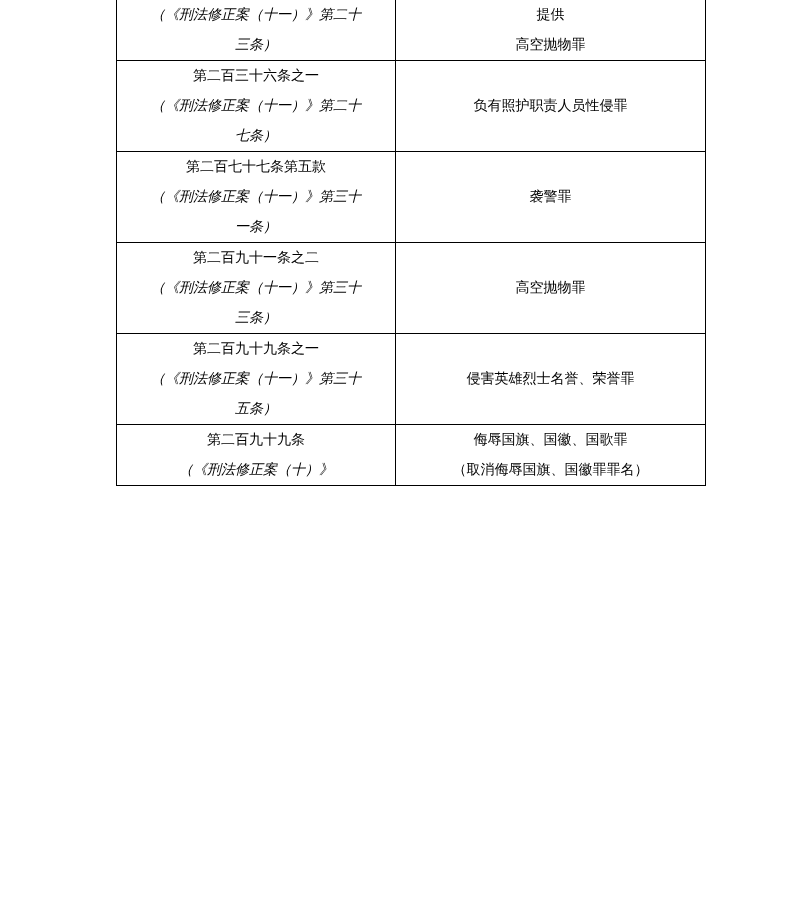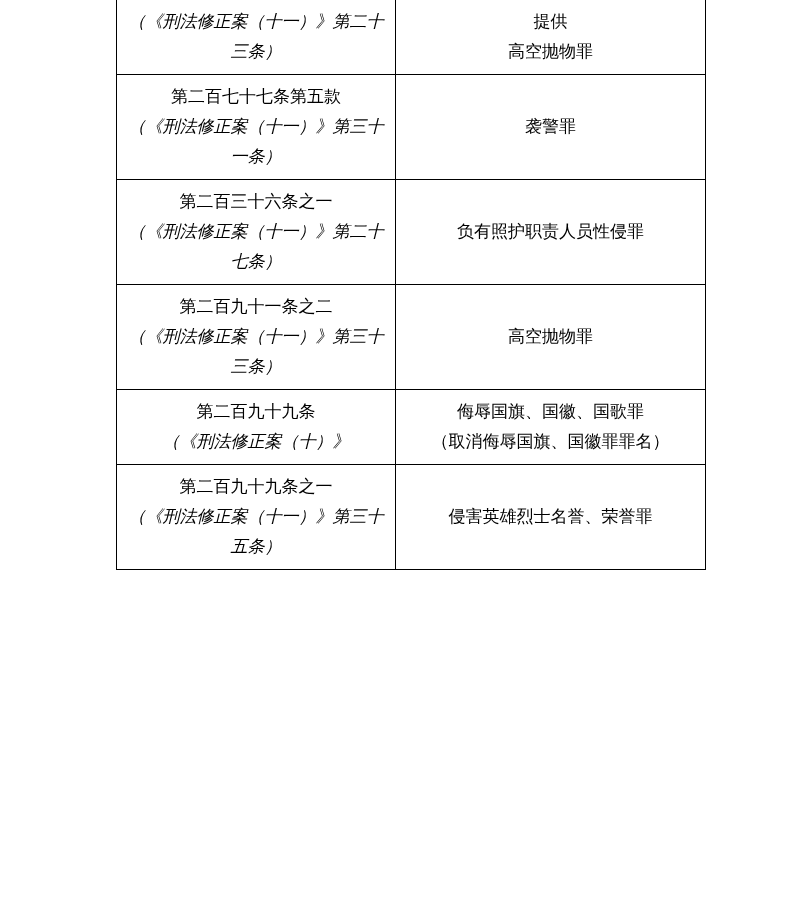"（《刑法修正案（十一）》第二十" table.law-table td { font-family: Liberation Serif, serif -> Liberation Mono, monospace; font-size: 17px -> 14px; padding: 7px 6px -> 0 6px }
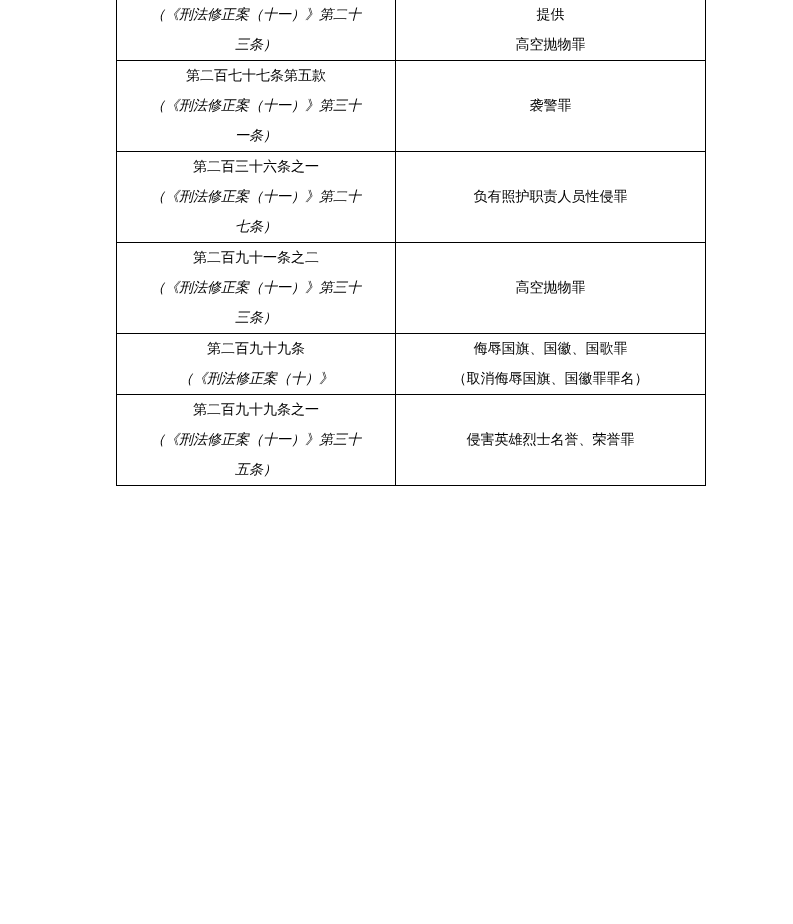"第二百七十七条第五款" tr { order: before "第二百三十六条之一" -> after "第二百三十六条之一" }
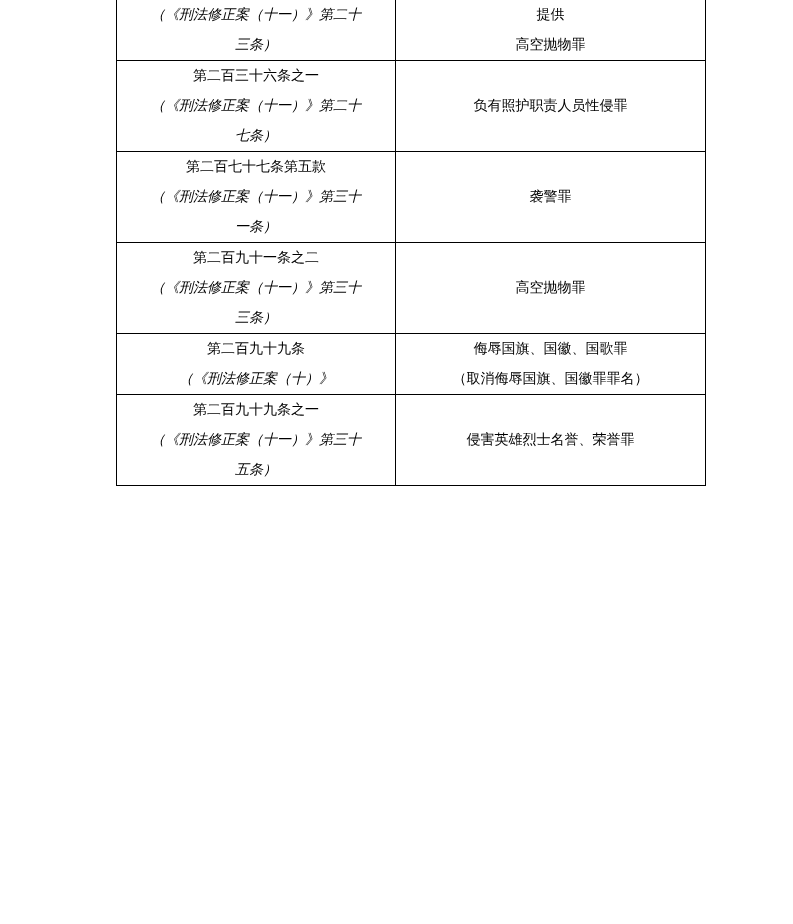"第二百九十九条" tr { order: before "第二百九十九条之一" -> after "第二百九十九条之一" }
